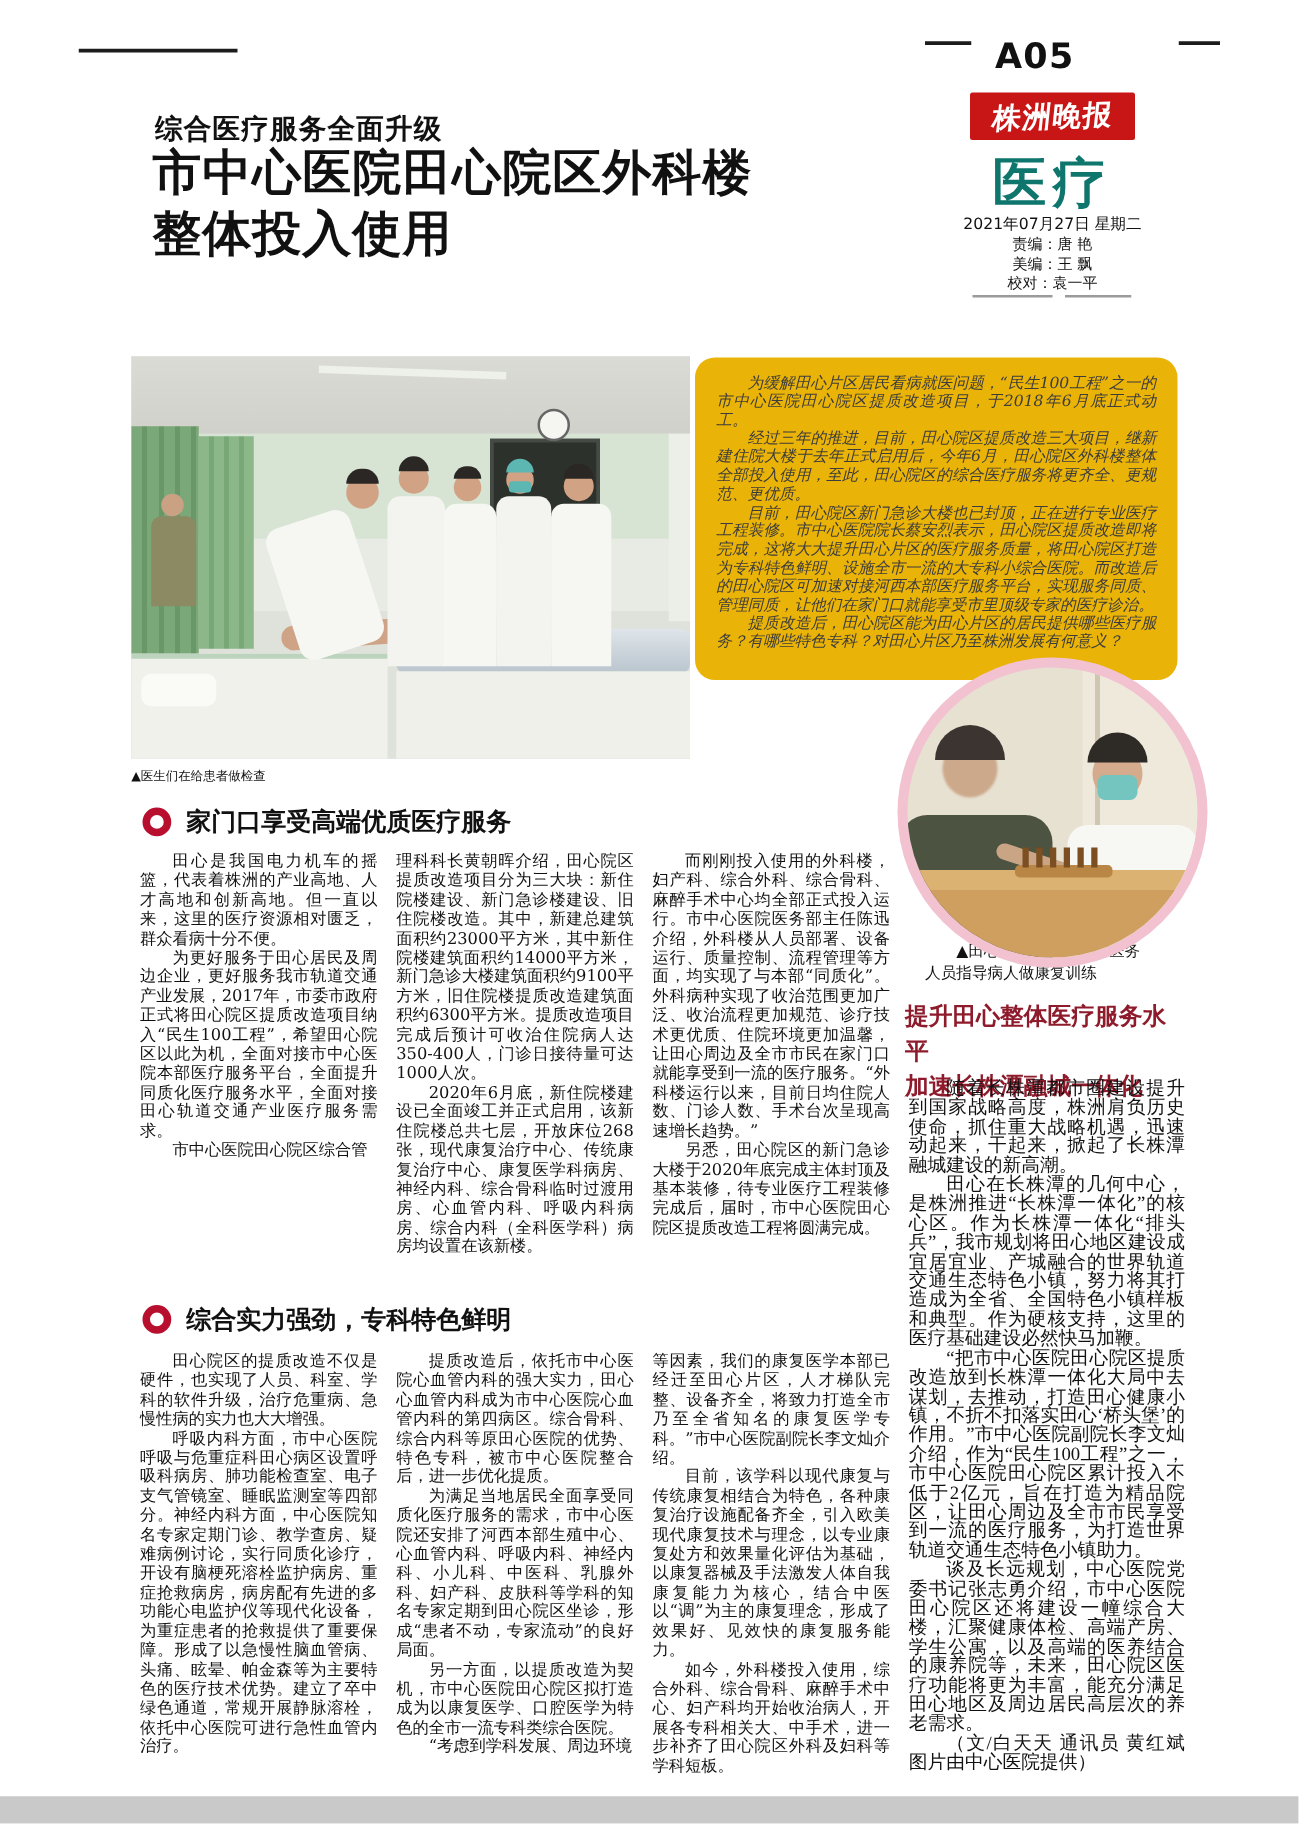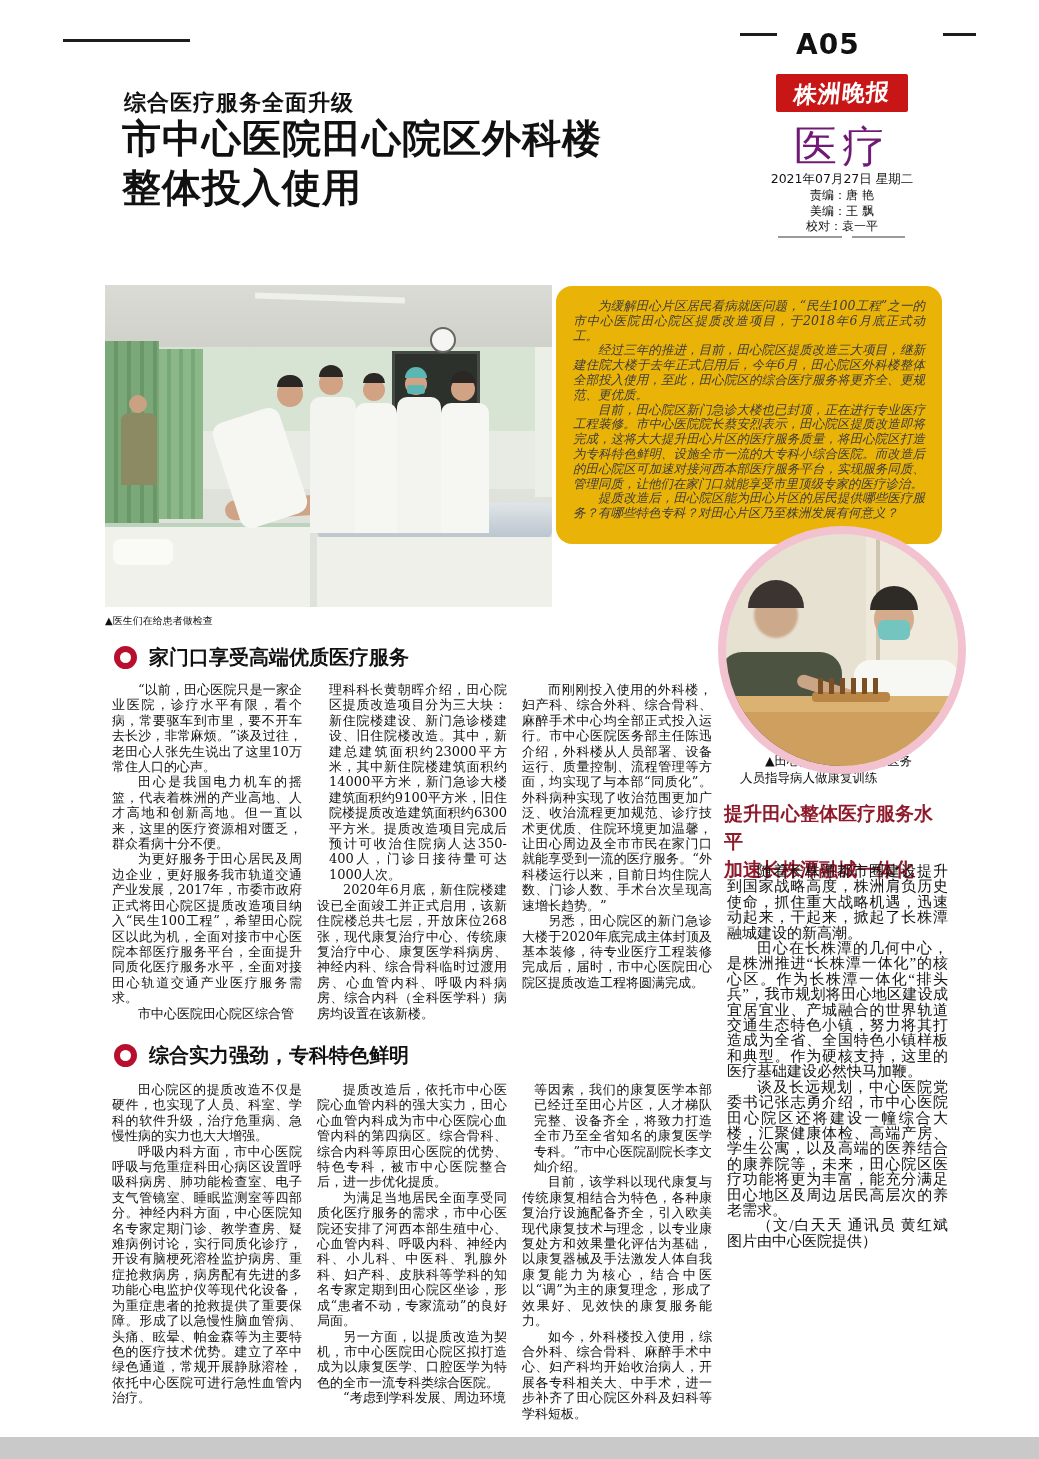"医疗" .section-name { color: #701a75 -> #0f766e; font-weight: normal -> bold }
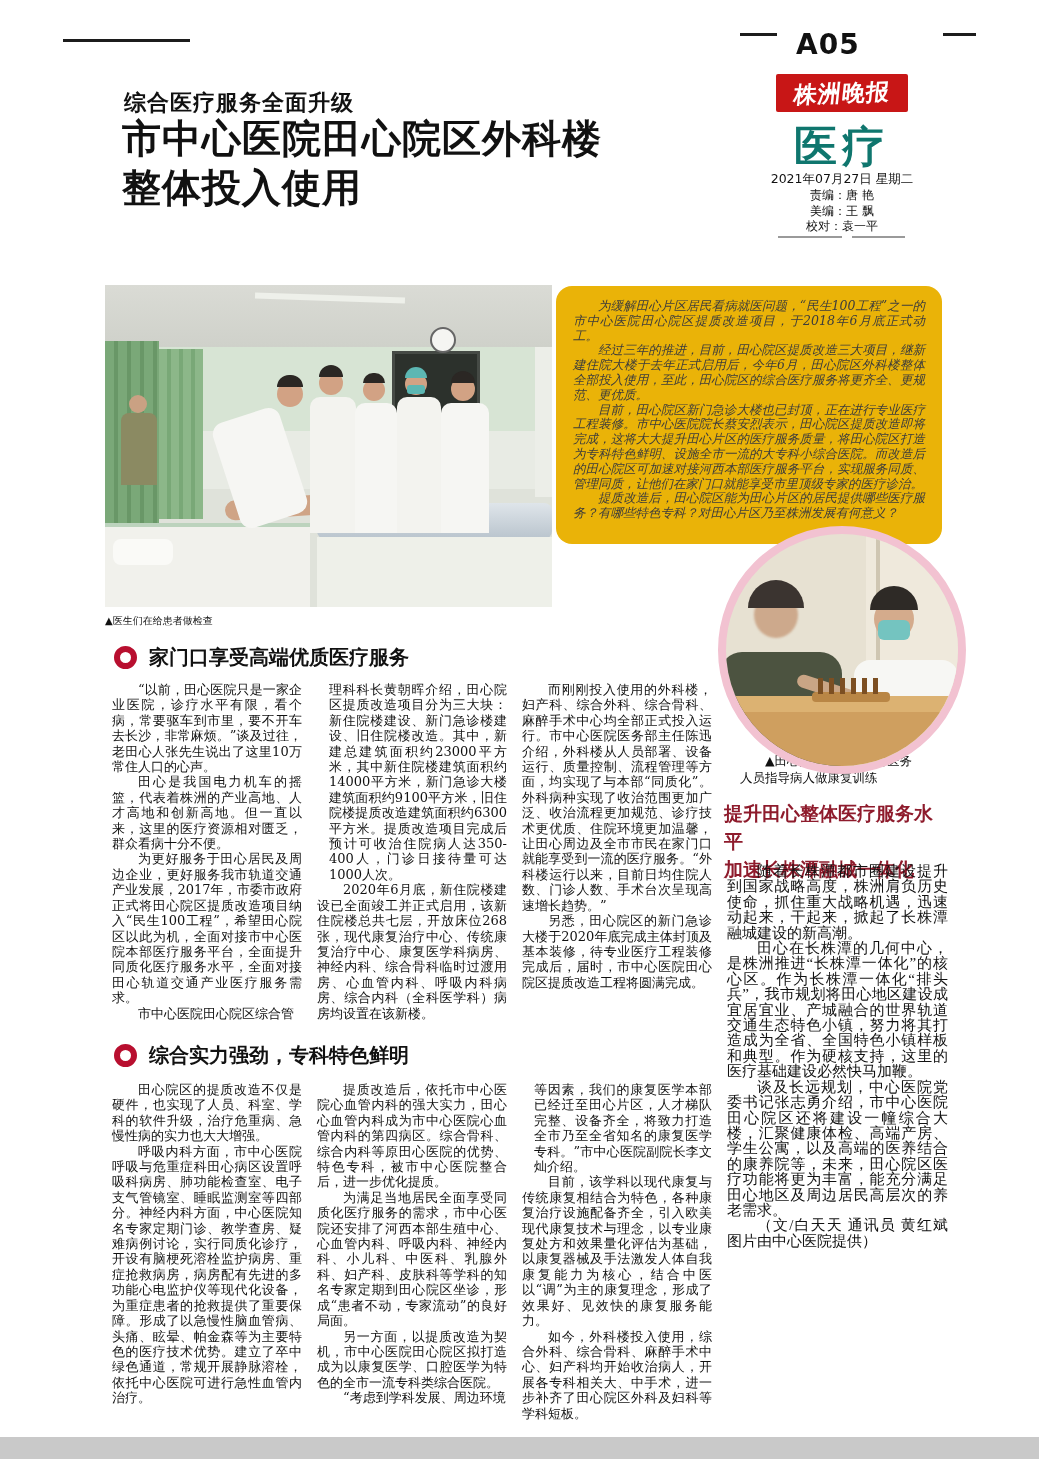"“以前，田心医院只是一家企业医院，诊疗水平有限，看个病，常要驱车到市里，要不开车" p { html: <p>“以前，田心医院只是一家企业医院，诊疗水平有限，看个病，常要驱车到市里，要不开车去长沙，非常麻烦。”谈及过往，老田心人张先生说出了这里10万常住人口的心声。</p> -> none }
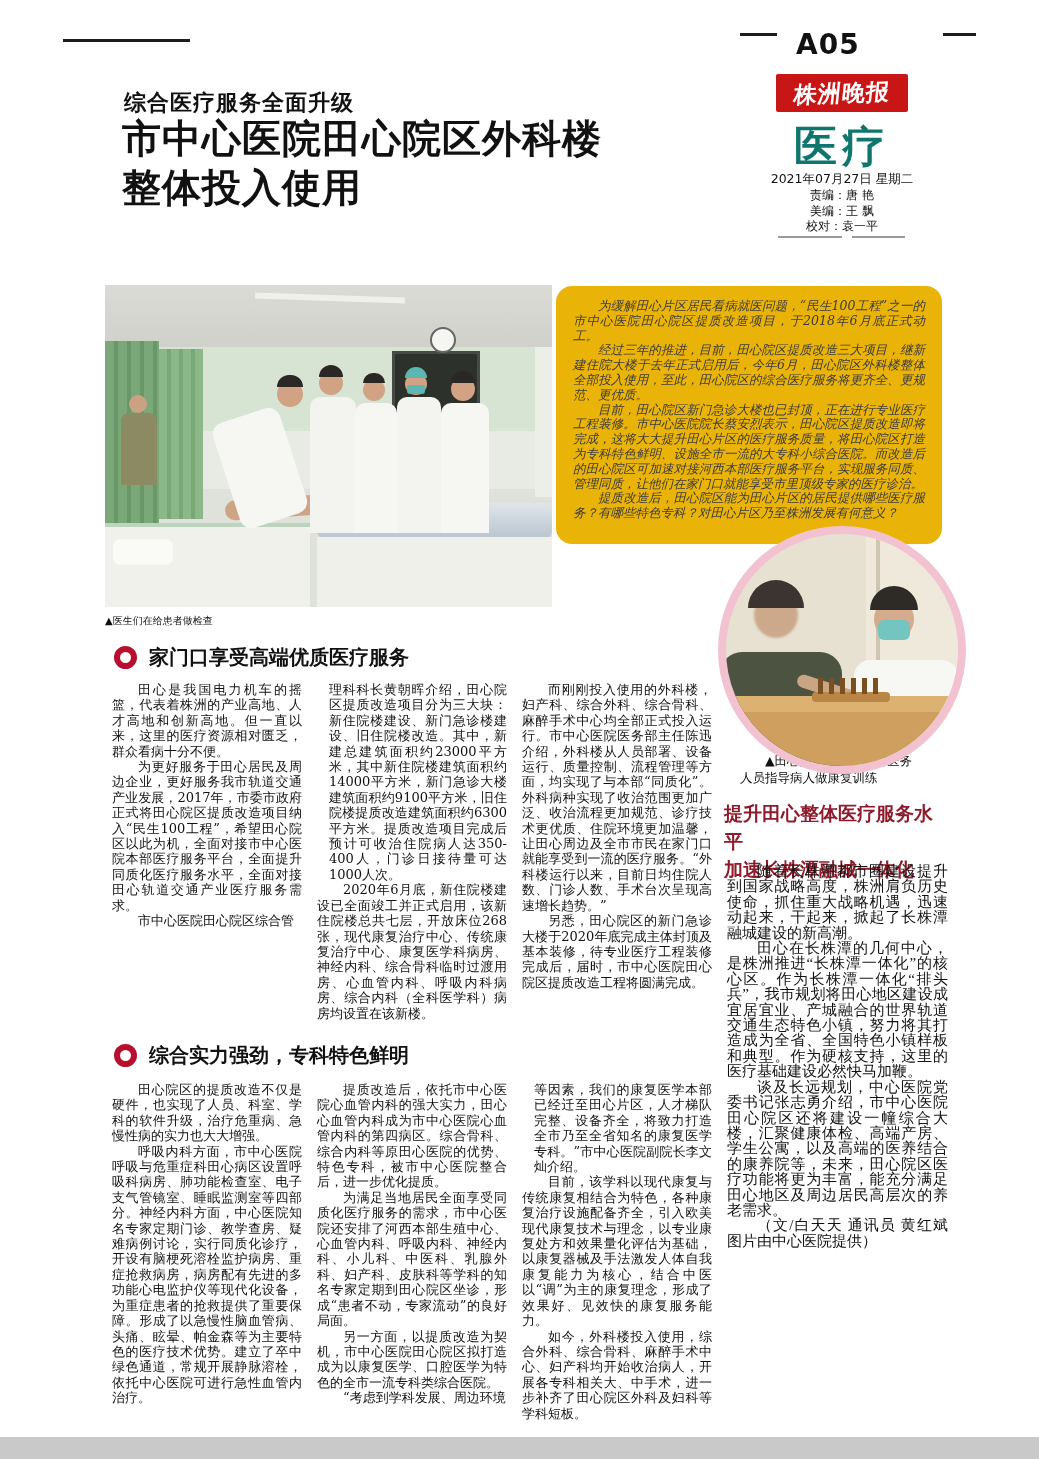"理科科长黄朝晖介绍，田心院区提质改造项目分为三大块：新住院楼建设、新门急诊楼建设" .col.cont p:first-child { margin-left: 12px -> none }
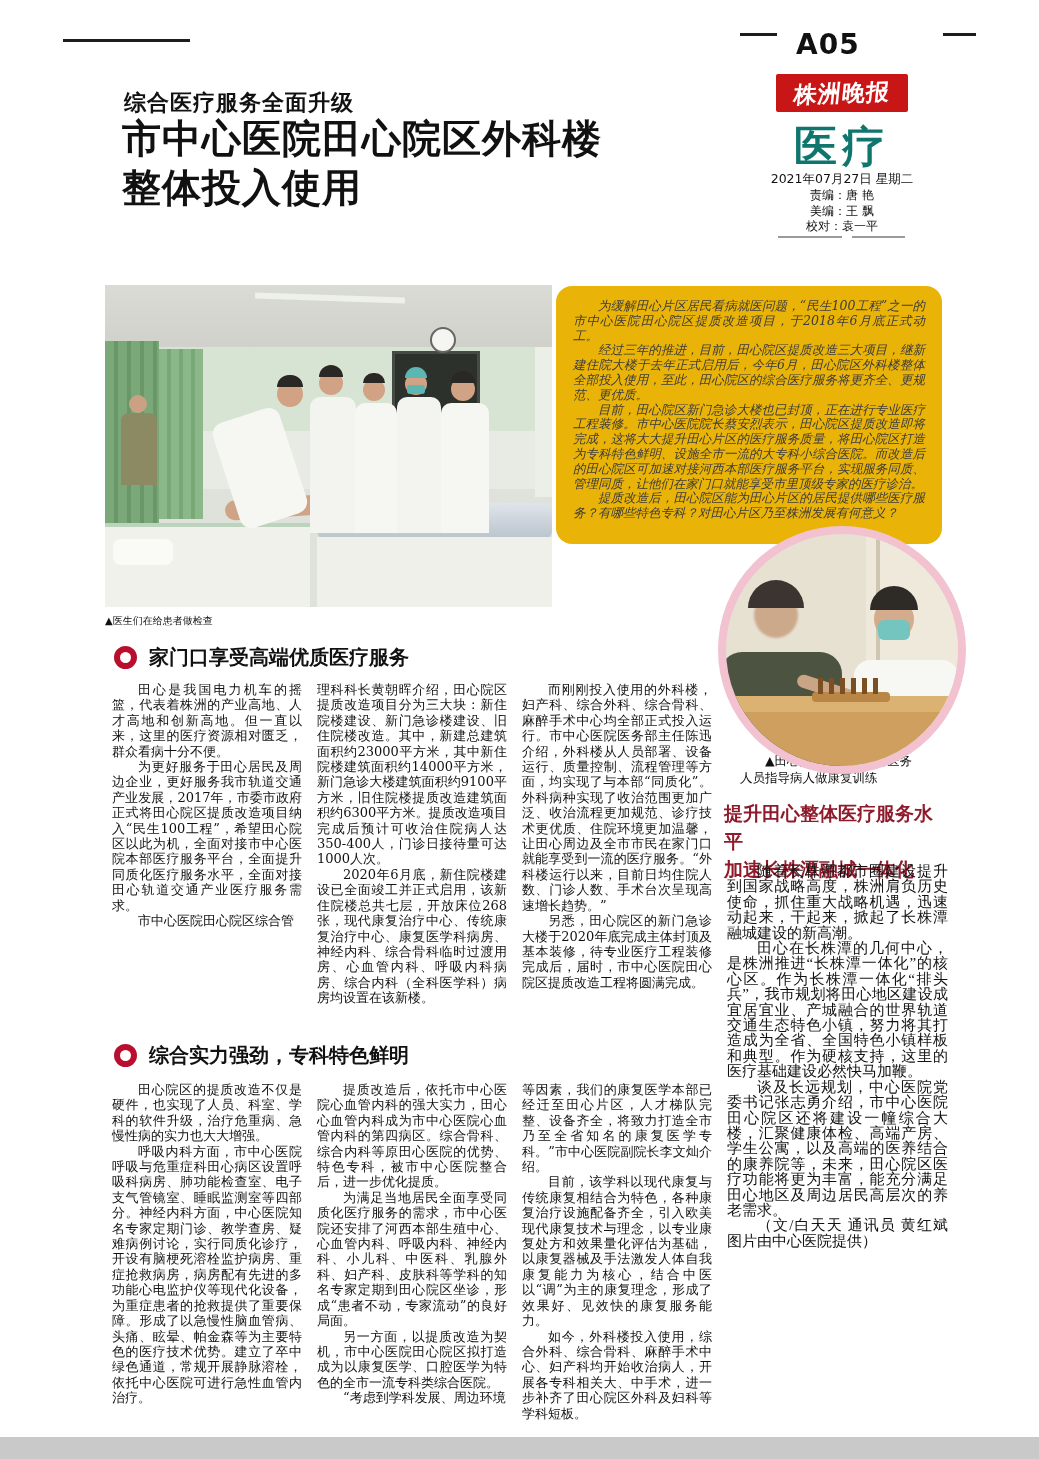"“把市中心医院田心院区提质改造放到长株潭一体化大局中去谋划，去推动，打造田心健康" p { html: none -> <p>“把市中心医院田心院区提质改造放到长株潭一体化大局中去谋划，去推动，打造田心健康小镇，不折不扣落实田心‘桥头堡’的作用。”市中心医院副院长李文灿介绍，作为“民生100工程”之一，市中心医院田心院区累计投入不低于2亿元，旨在打造为精品院区，让田心周边及全市市民享受到一流的医疗服务，为打造世界轨道交通生态特色小镇助力。</p> }
